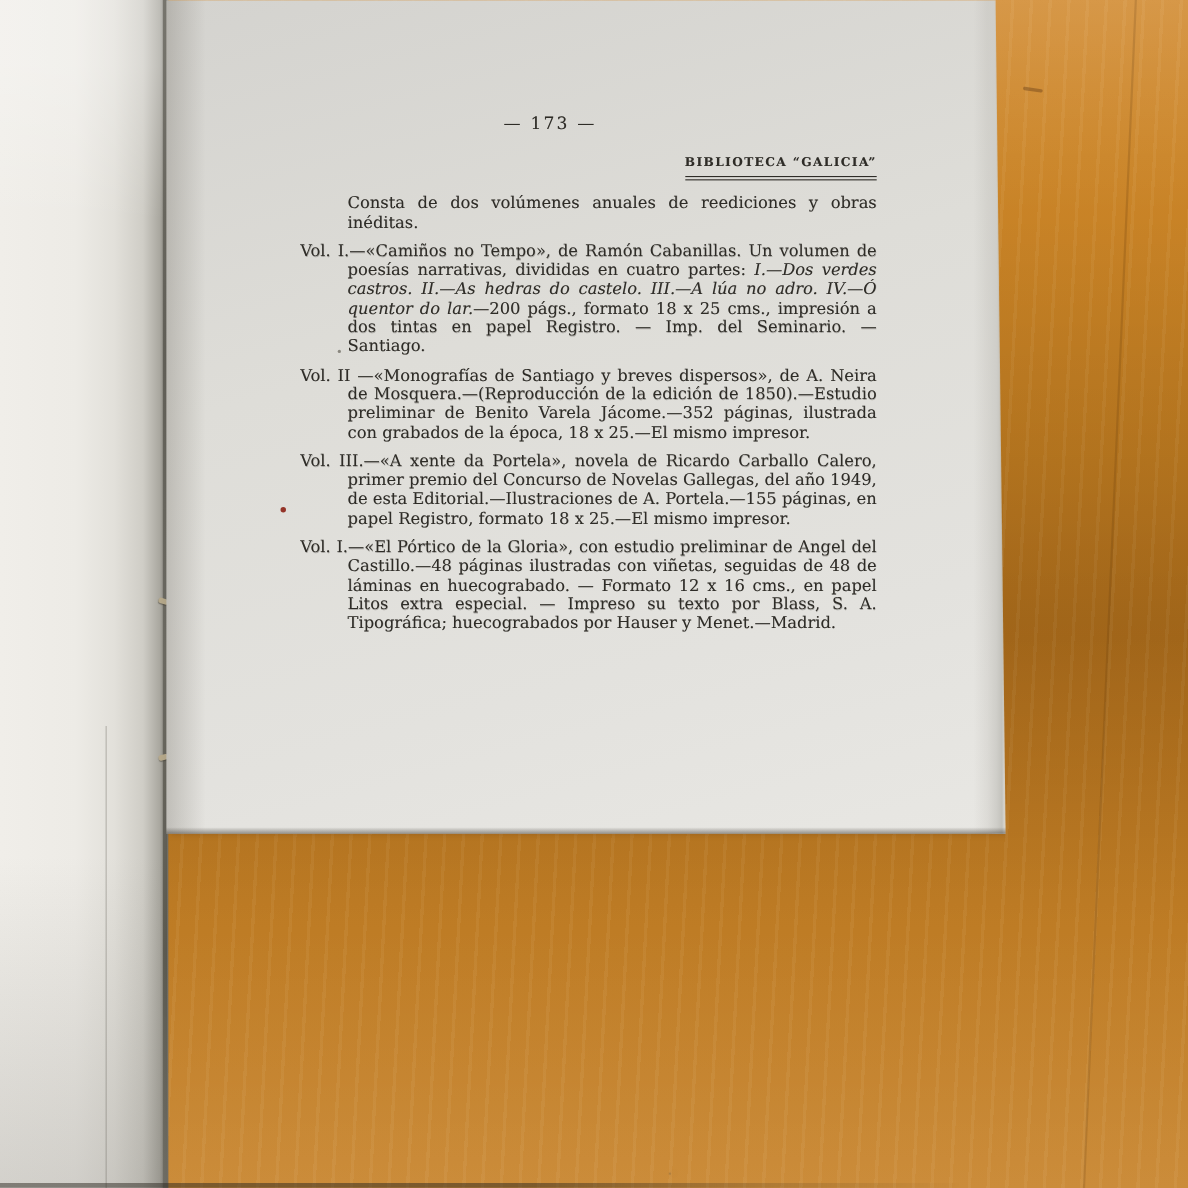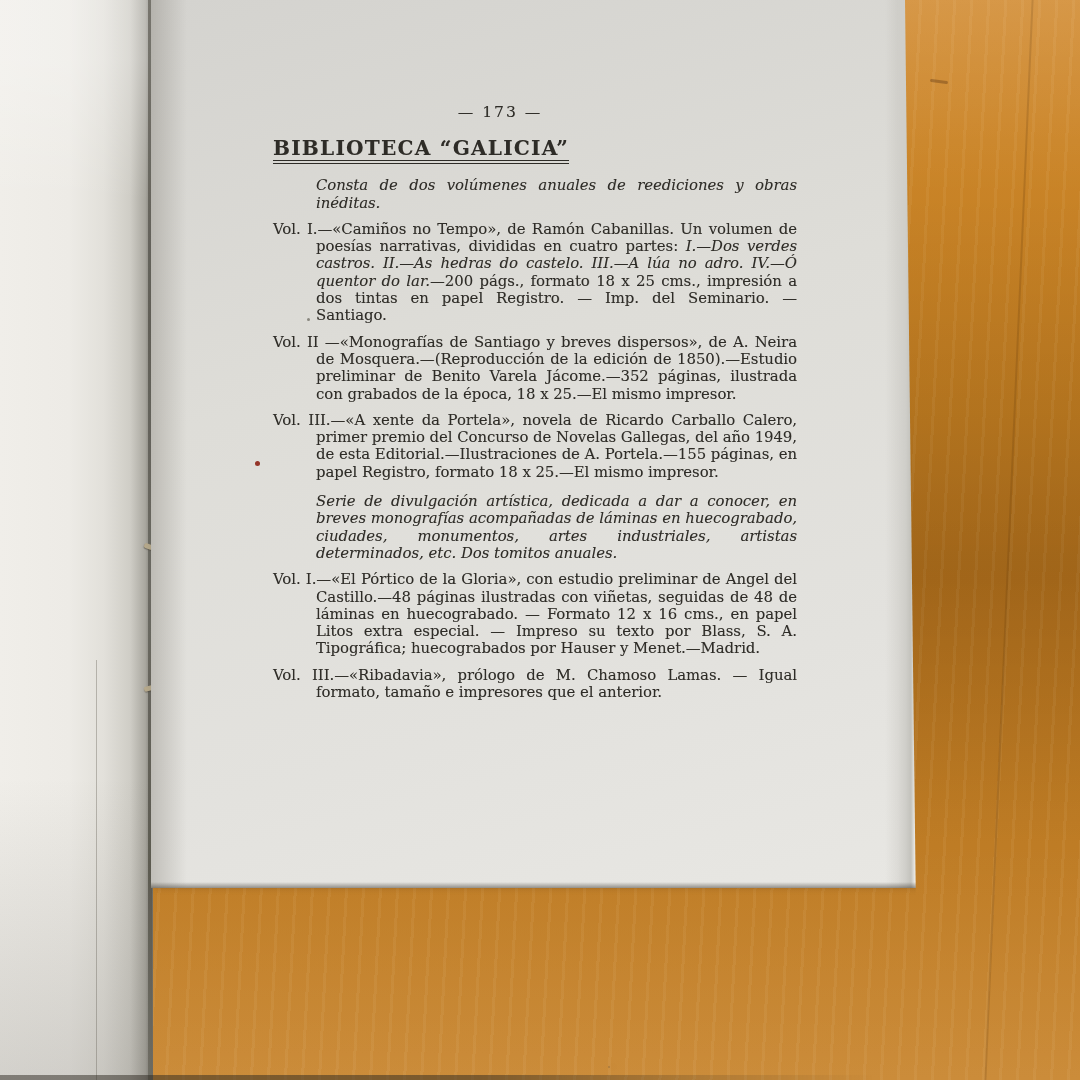"— 173 —" .main-page { height: 888px -> 758px }
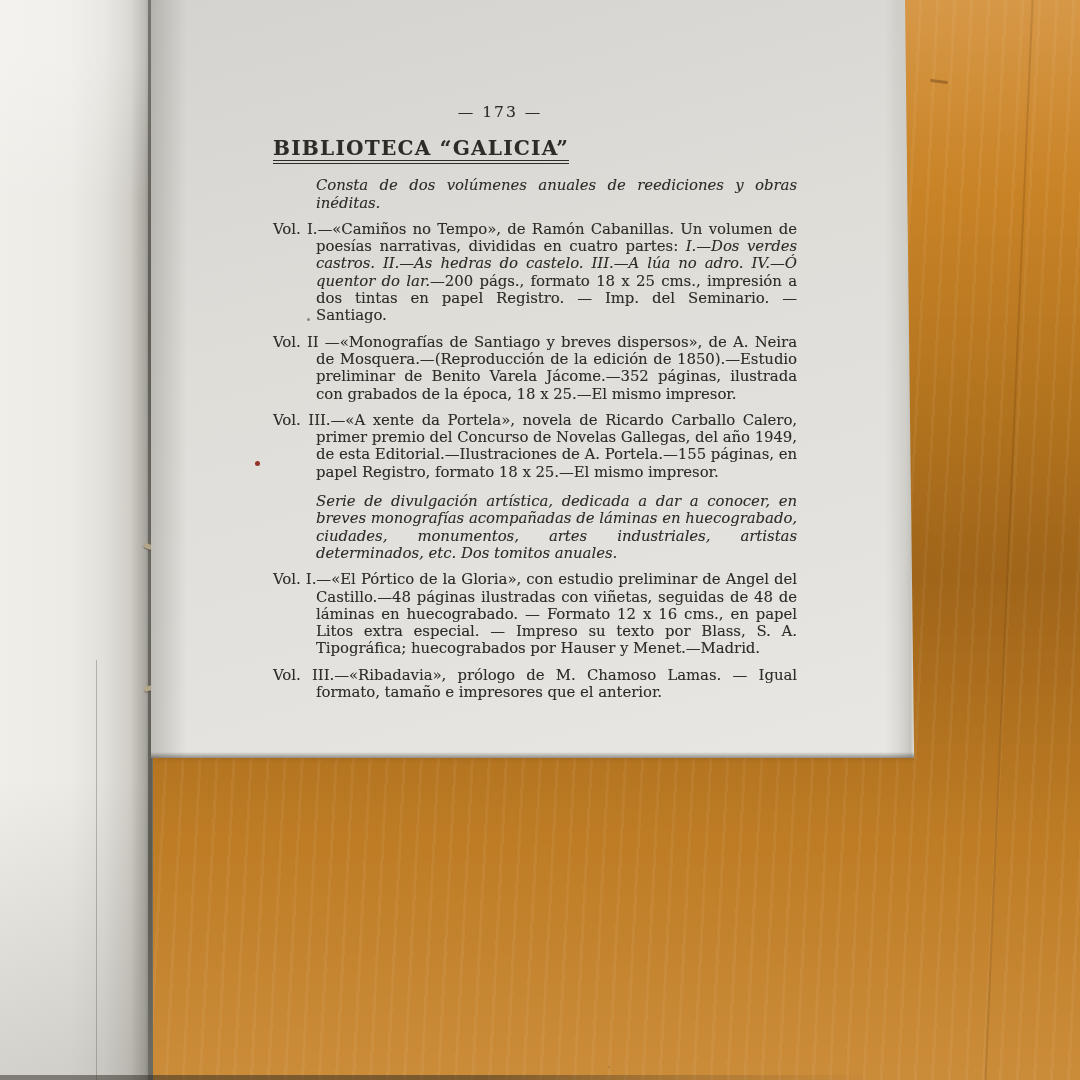"BIBLIOTECA “GALICIA”" h2 { font-size: 20px -> 11px; text-align: left -> right }
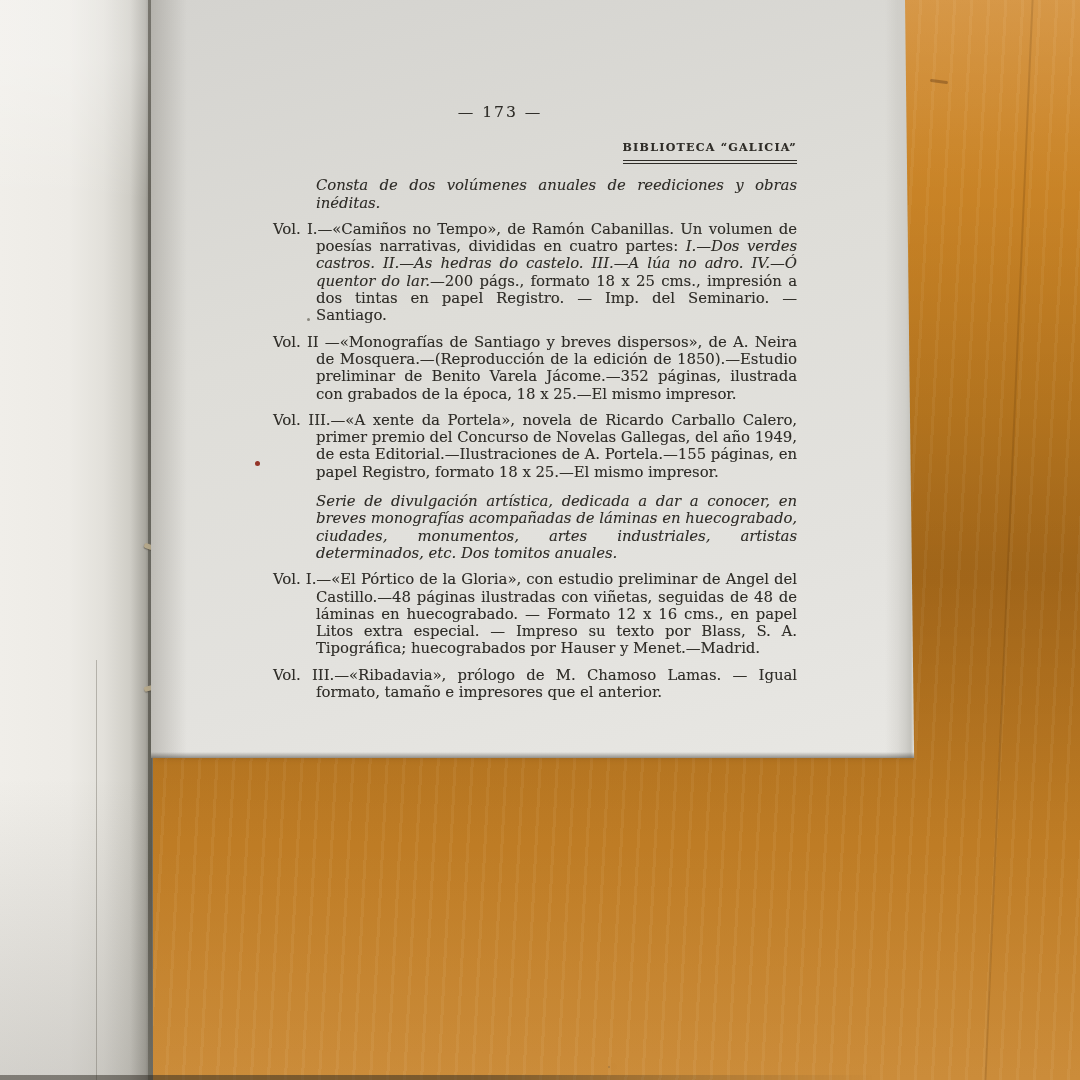"Consta de dos volúmenes anuales" p.intro { font-style: italic -> none }
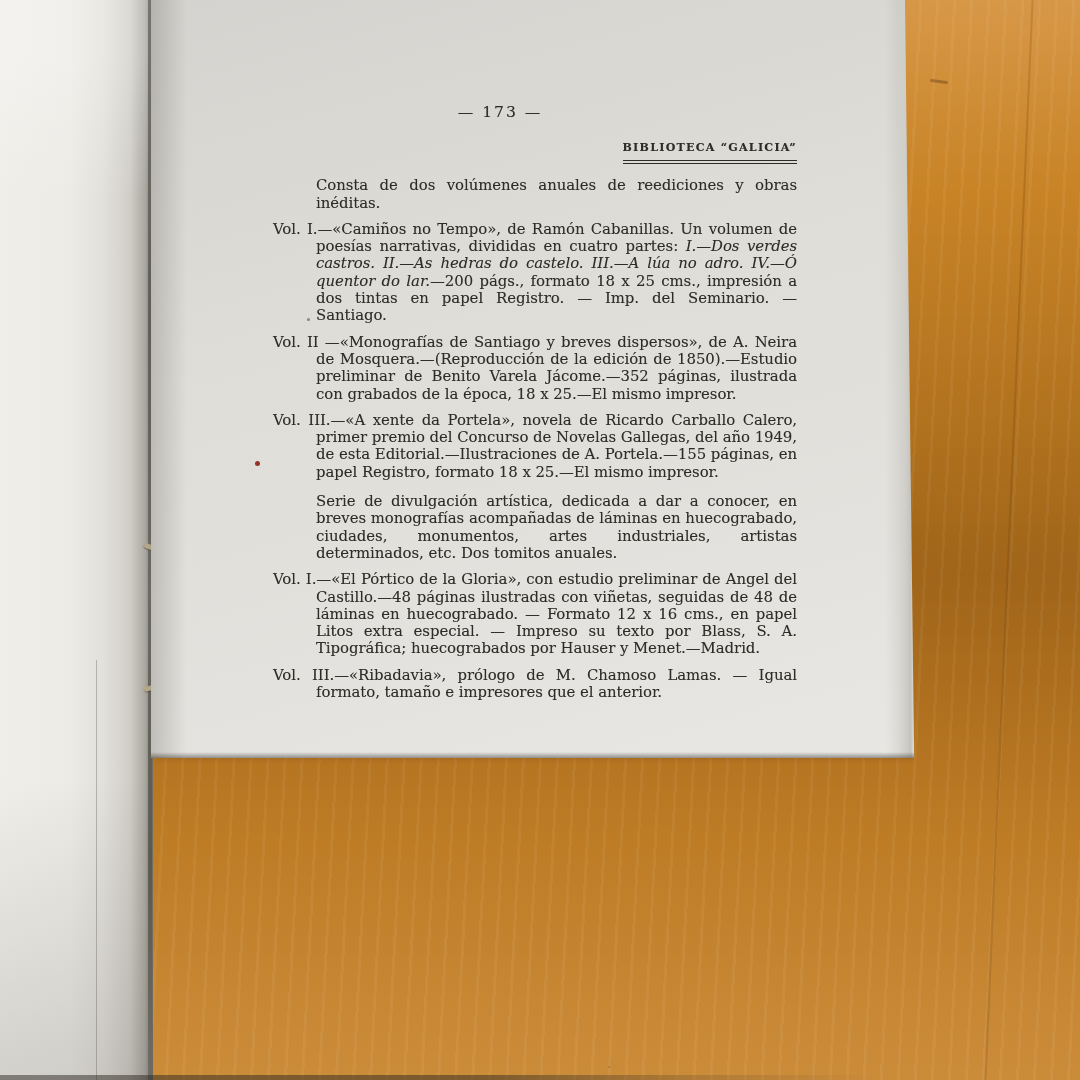"Serie de divulgación artística, dedicada" p.intro { html: <p>Serie de divulgación artística, dedicada a dar a conocer, en breves monografías acompañadas de láminas en huecograbado, ciudades, monumentos, artes industriales, artistas determinados, etc. Dos tomitos anuales.</p> -> none }
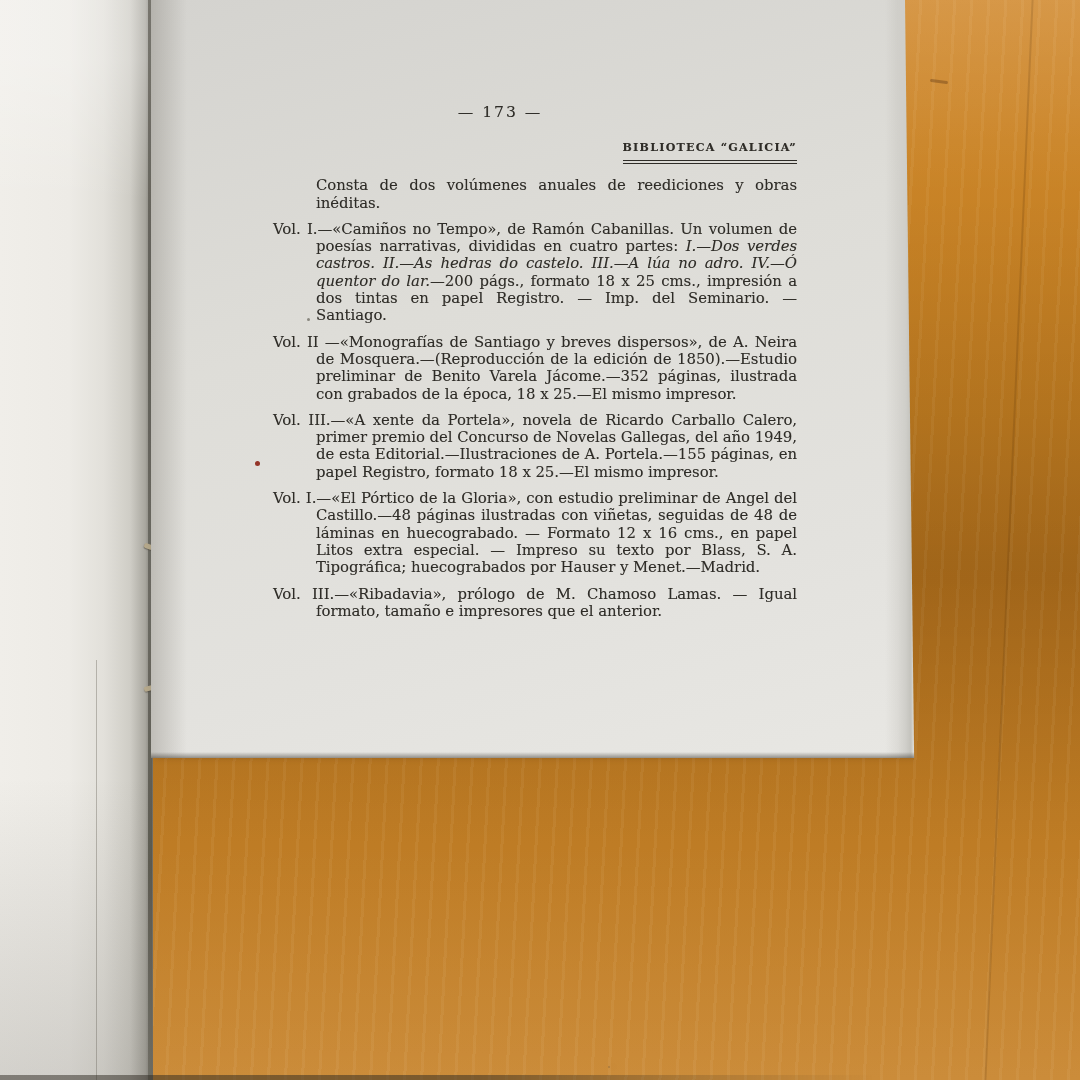"Vol. III.—«Ribadavia», prólogo de M." p.entry { html: <p><span>Vol. III.—«</span><span>Ribadavia</span><span>», prólogo de M. Chamoso Lamas. — Igual formato, tamaño e impresores que el anterior.</span></p> -> none }
